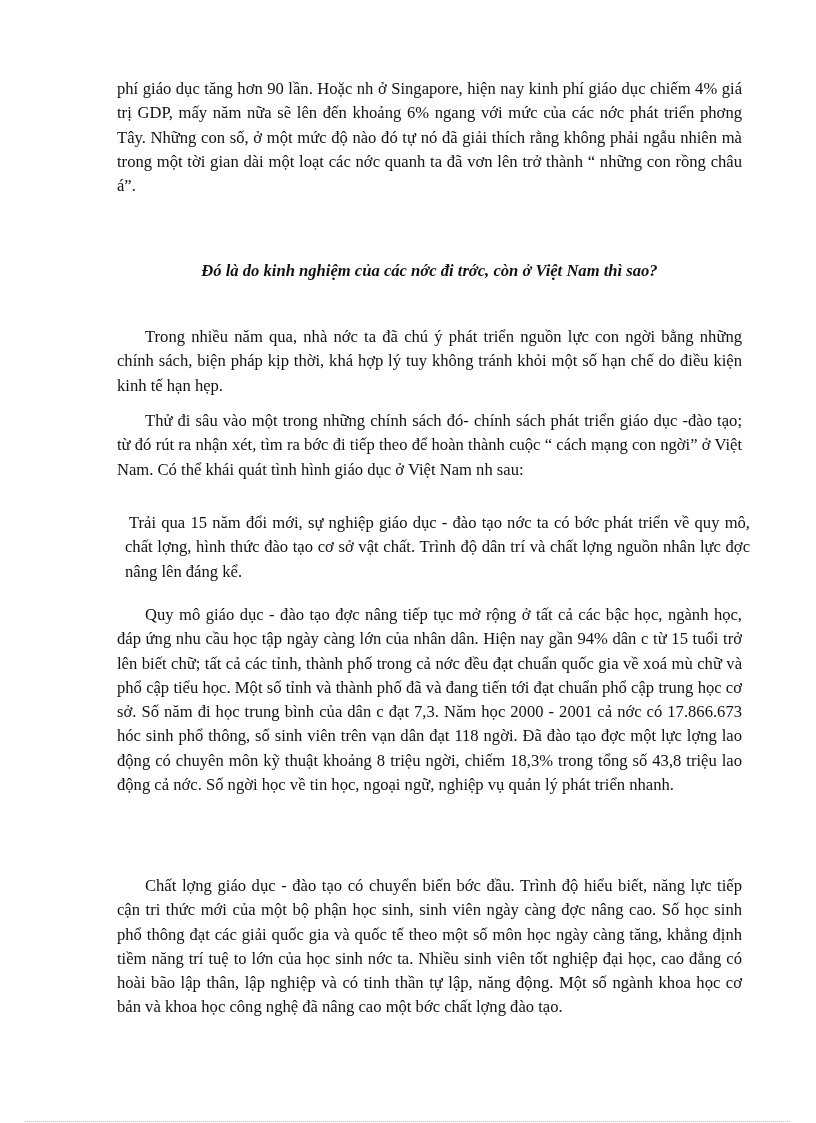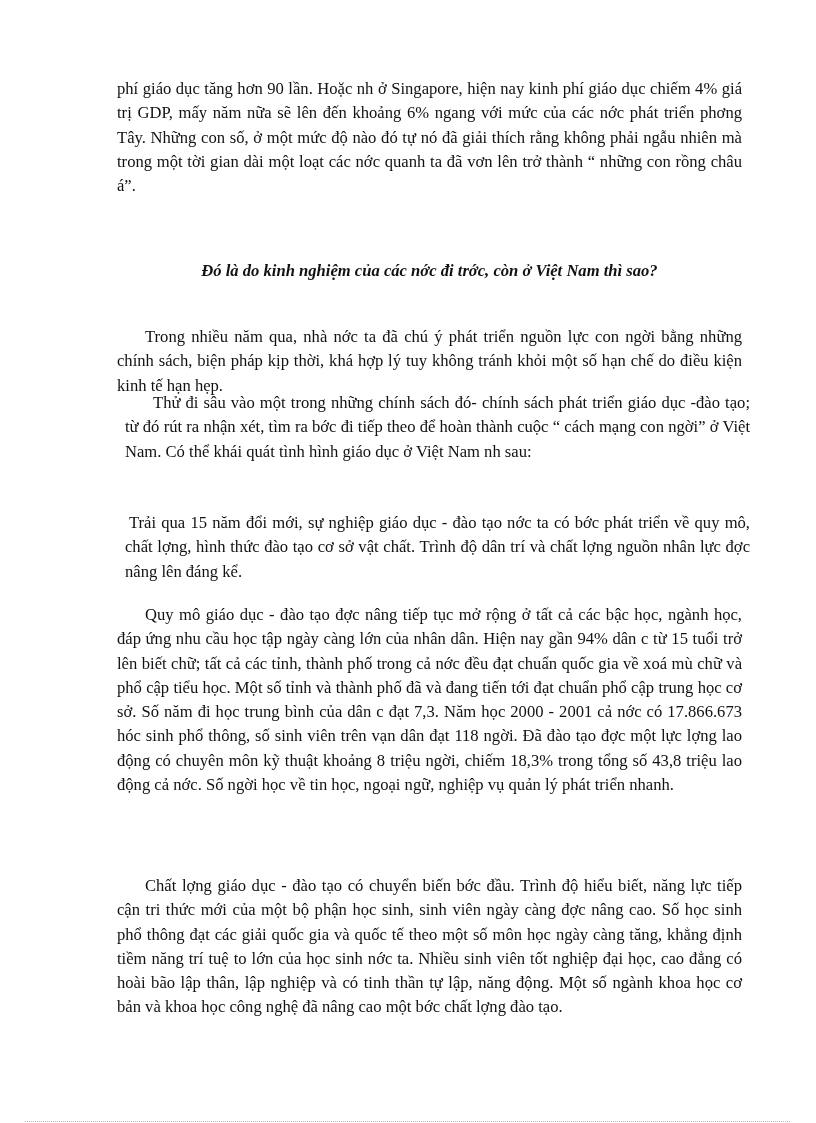"Thử đi sâu vào một" p.para { margin-left: 8px -> none; top: 314px -> 332px }
